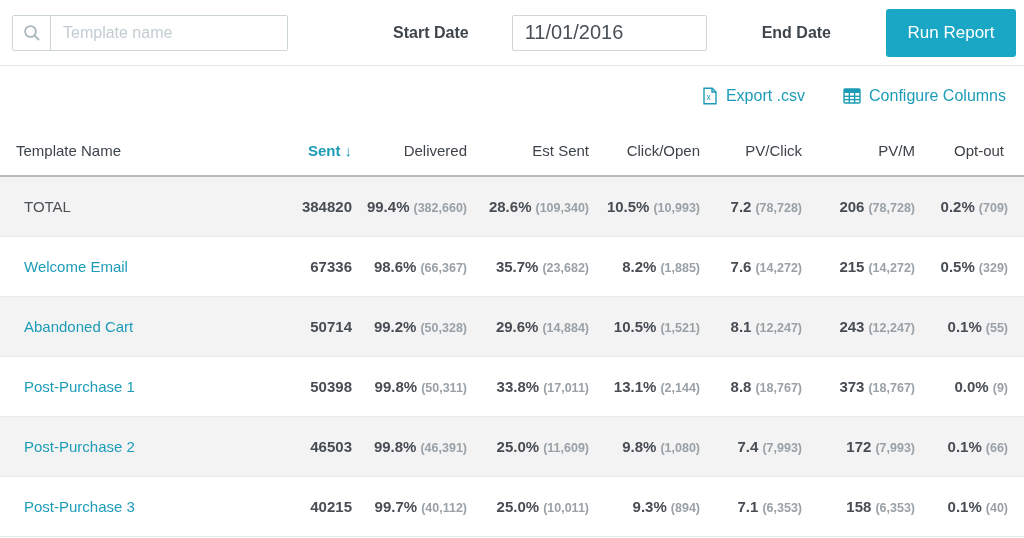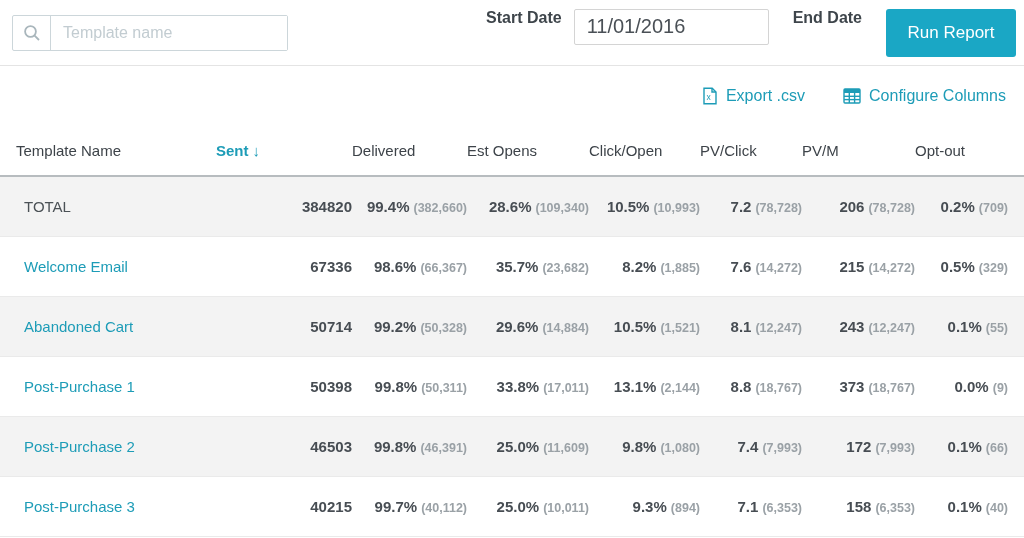"Start Date" .date-group { align-items: none -> center; gap: none -> 31px }
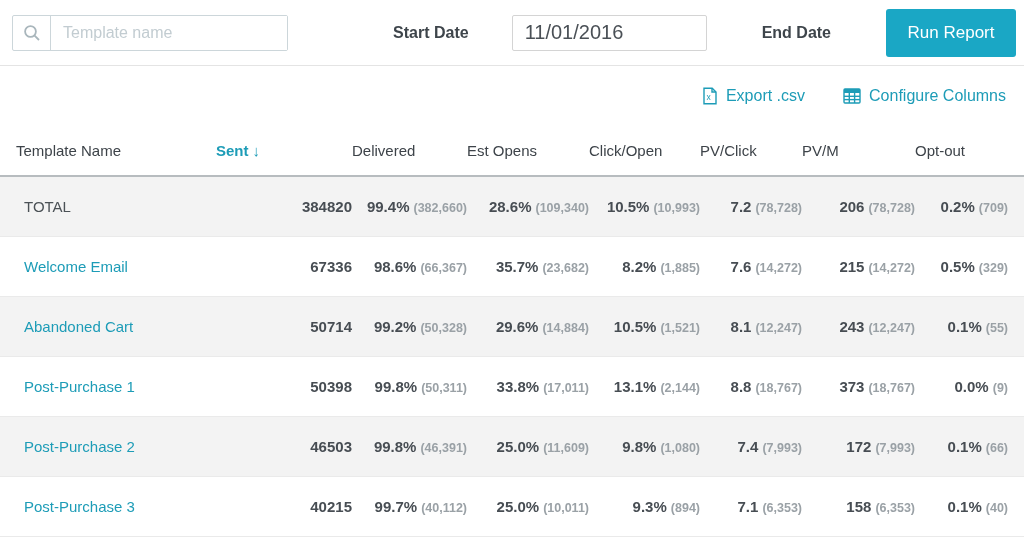"Sent ↓" th { text-align: left -> right }
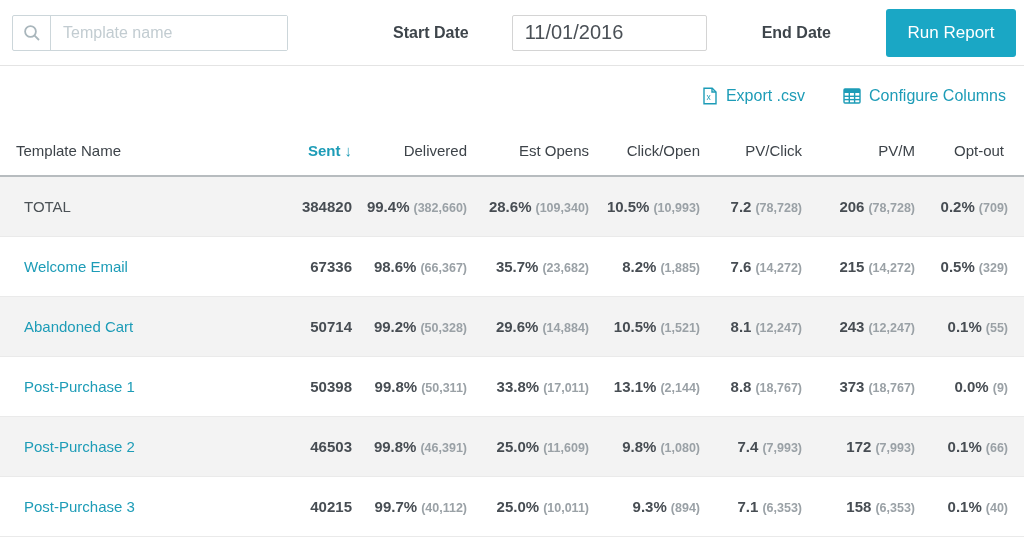"Est Opens" th { text: Opens -> Sent }
